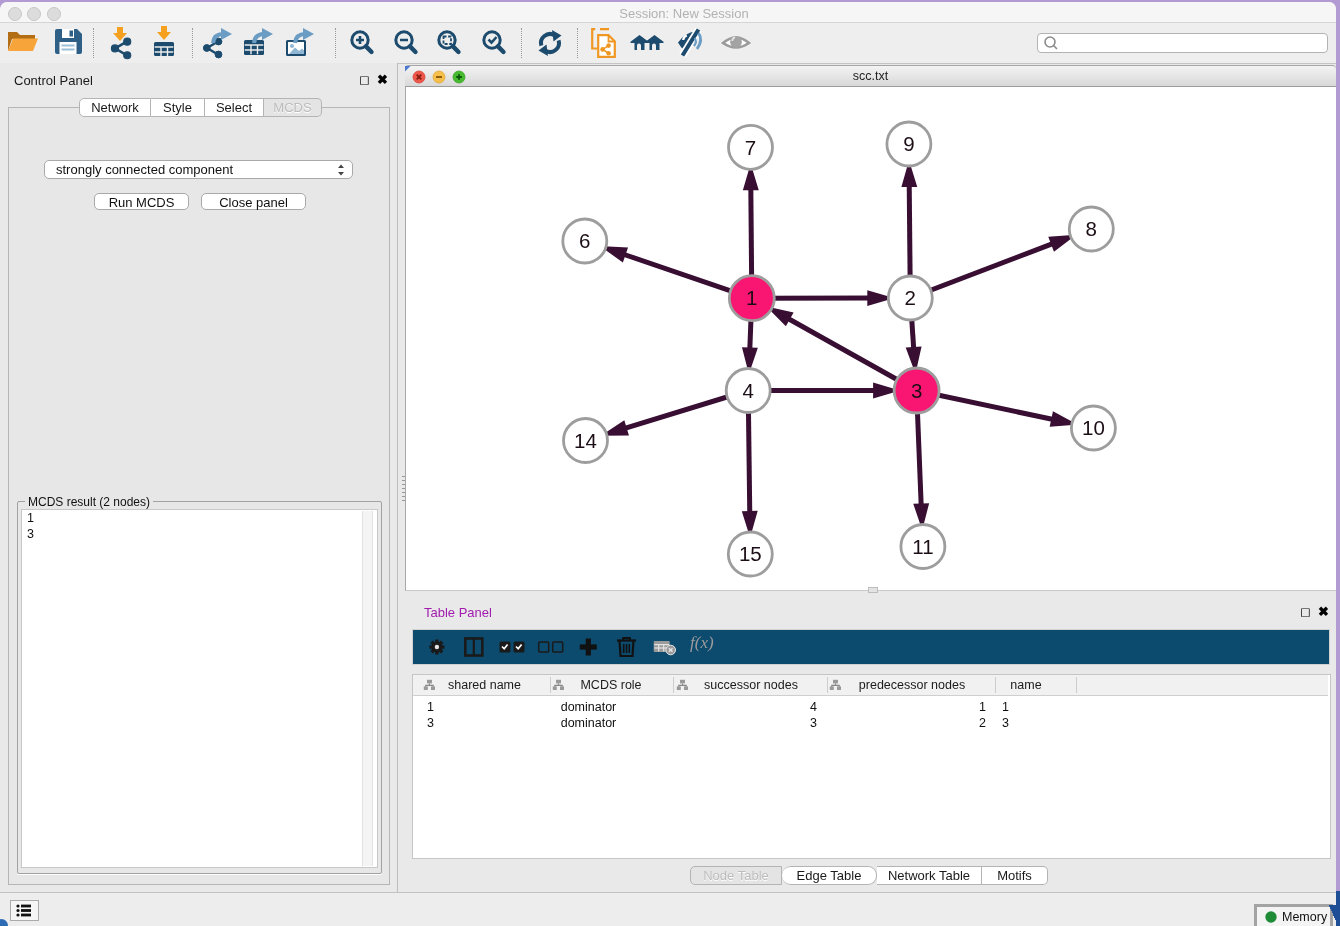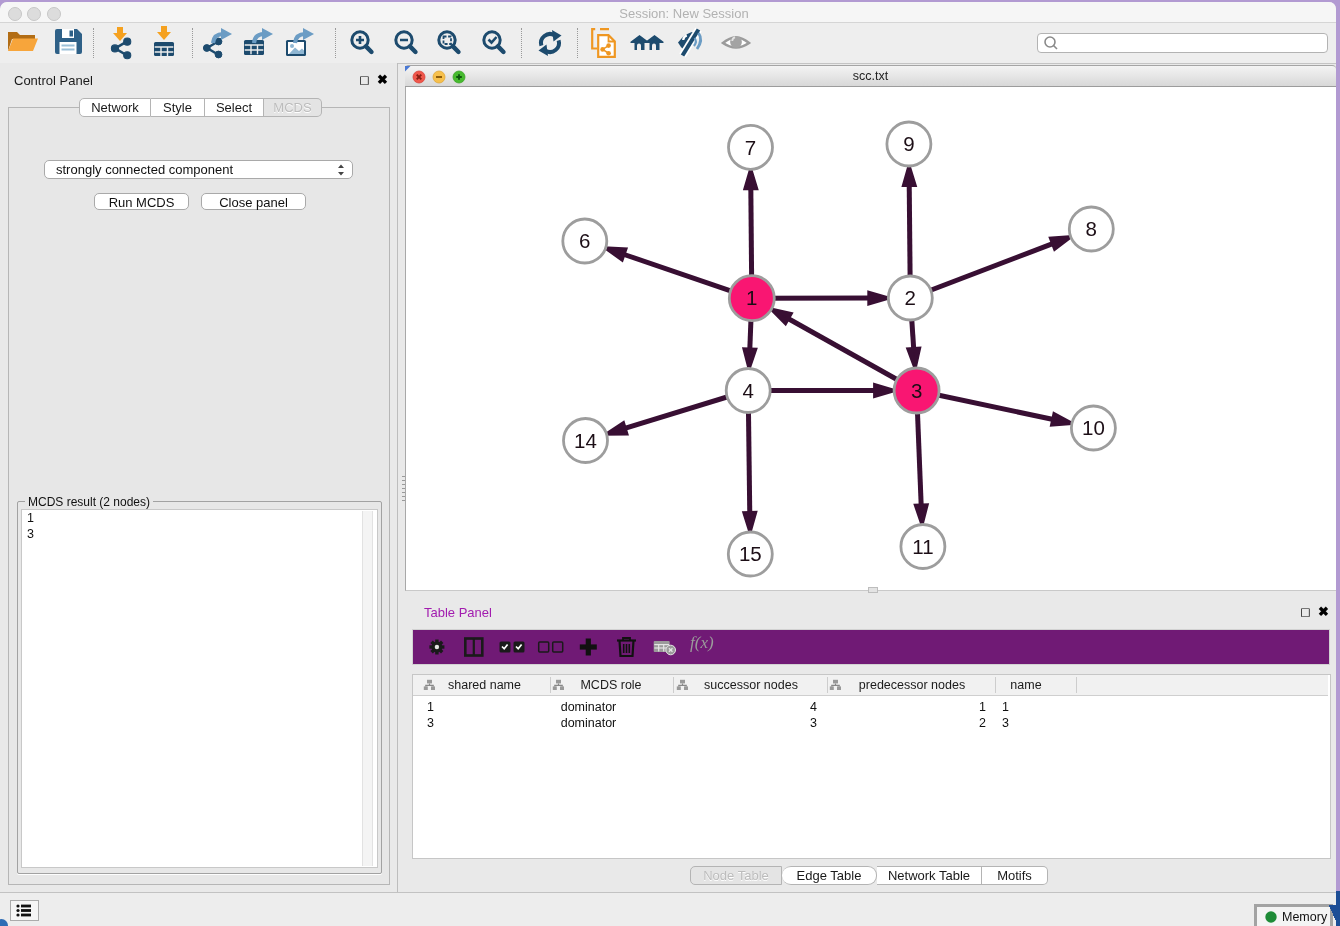"f(x)" #tp-toolbar { background: #701a75 -> #0c4a6e }
